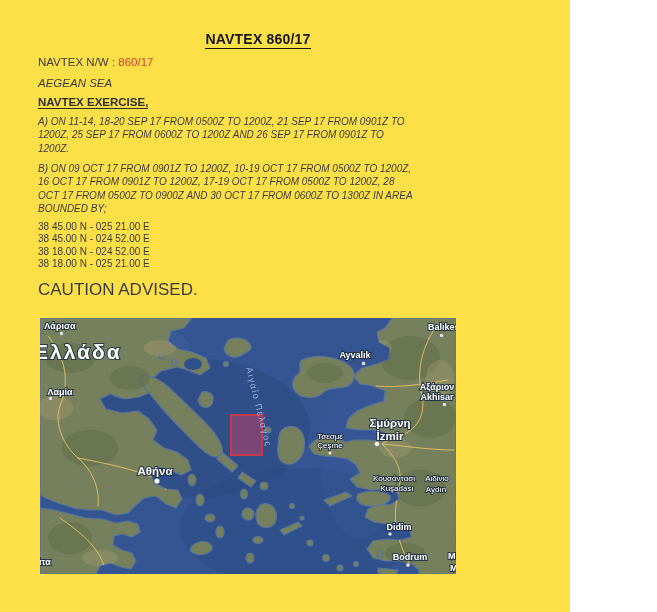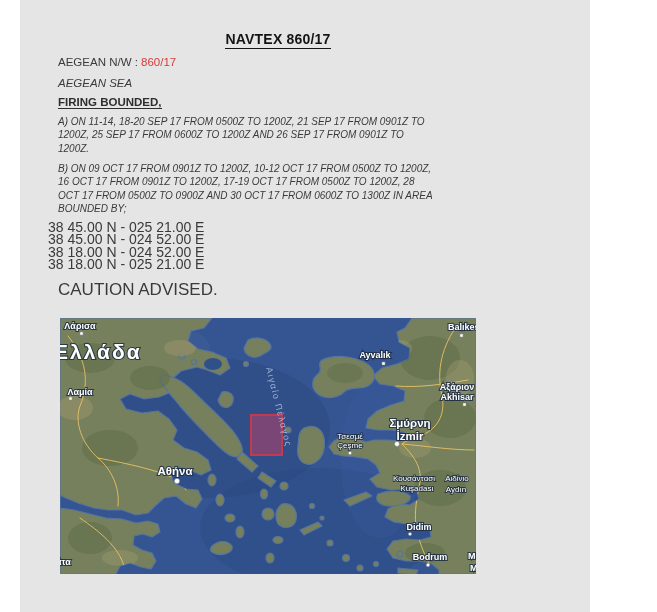"NAVTEX 860/17" .page { background: #e5e5e5 -> #fde047; margin-left: 20px -> none }
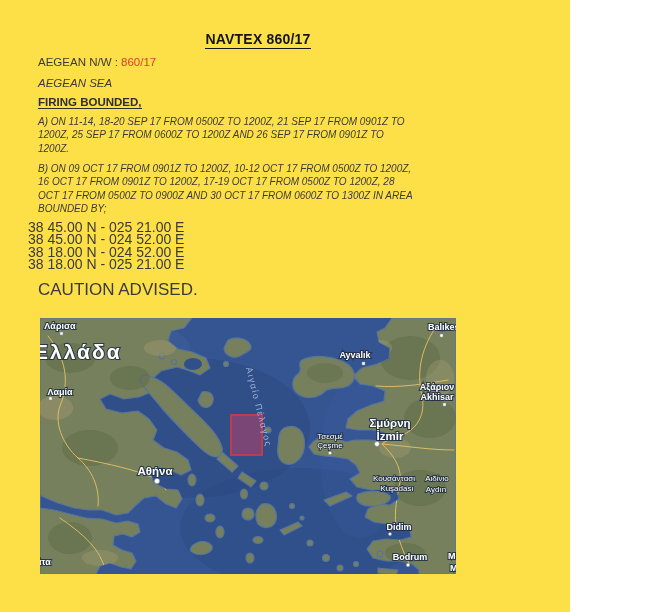"AEGEAN N/W" span { text: AEGEAN -> NAVTEX }
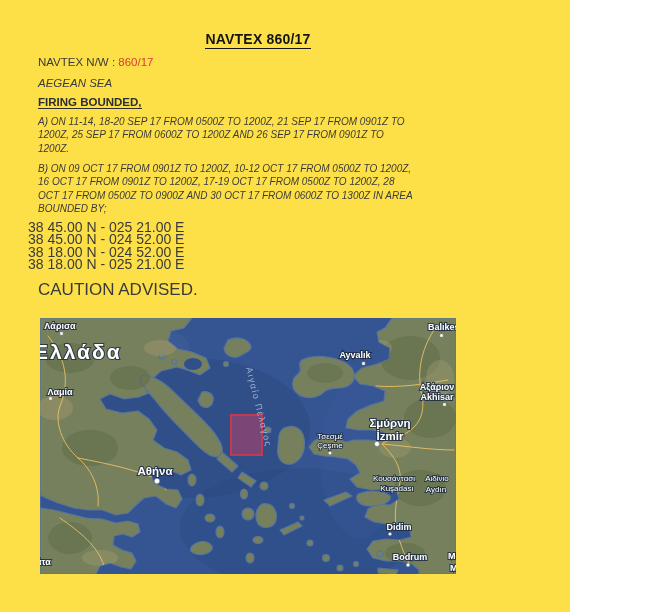"FIRING BOUNDED," span { text: FIRING BOUNDED -> NAVTEX EXERCISE }
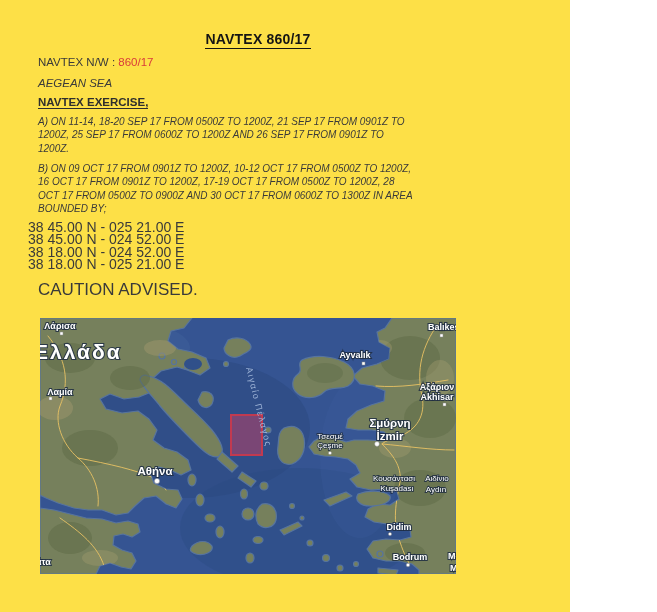"B) ON 09 OCT 17" div.para { text: 10-12 -> 10-19 }
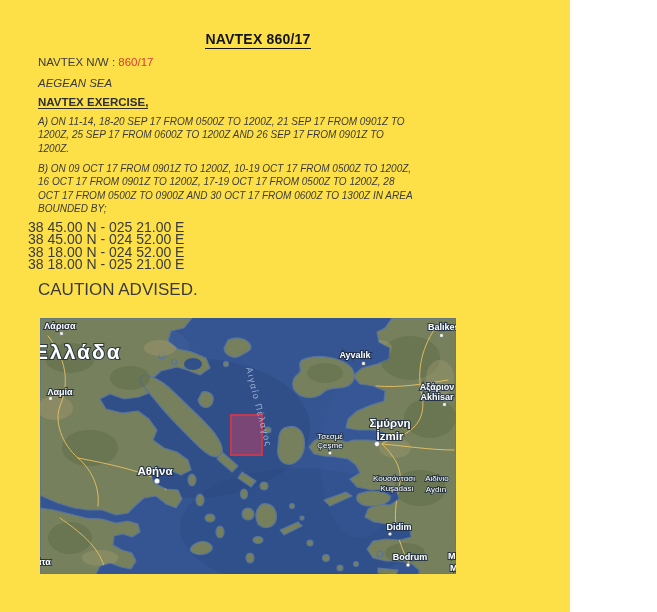"38 45.00 N - 025" .coords { font-size: 14px -> 10px; left: 28px -> 38px }
